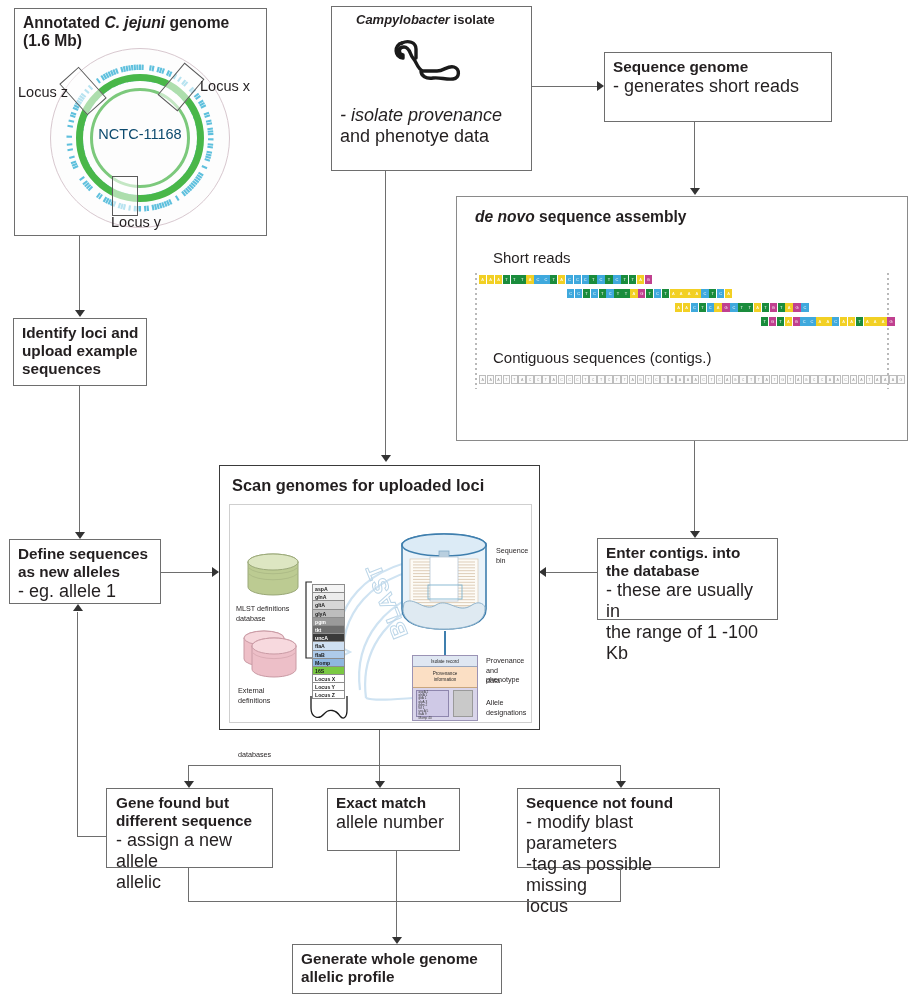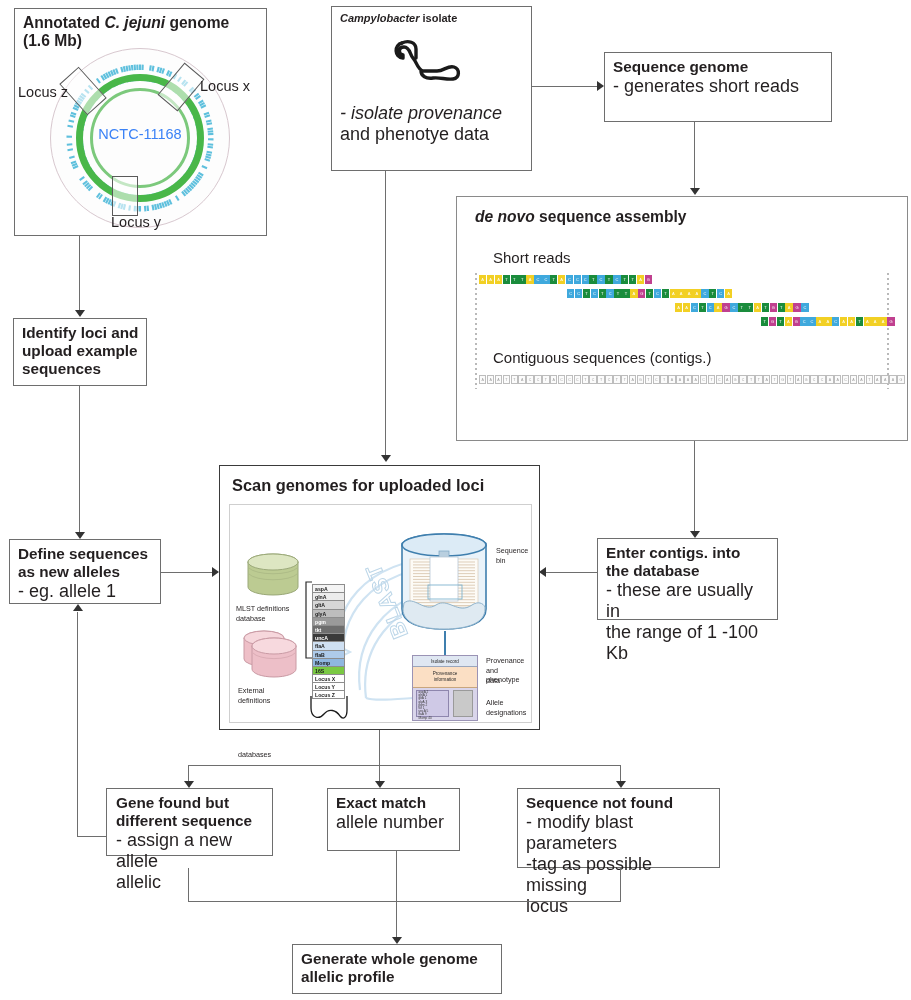"Campylobacter isolate" span.ttl { font-size: 11px -> 13px; margin-left: none -> 16px }
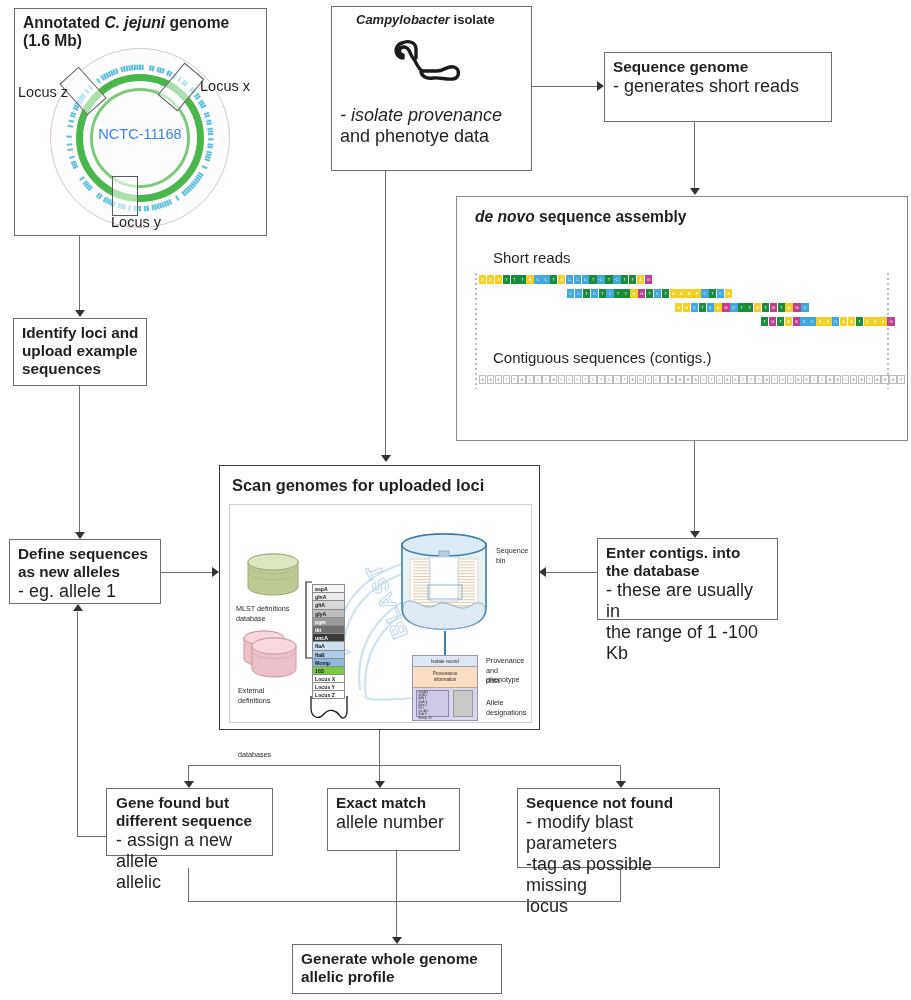"NCTC-11168" #gname { color: #3b82f6 -> #0c4a6e }
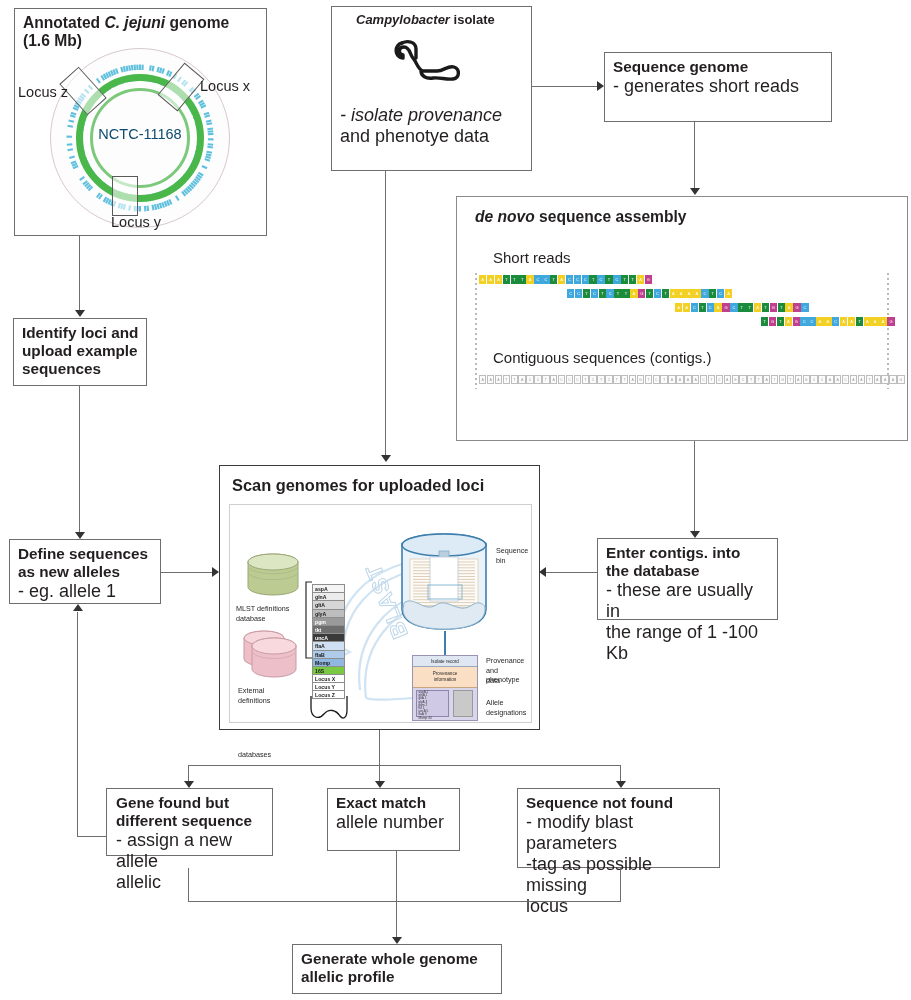"Gene found but" div.box { height: 68px -> 80px }
